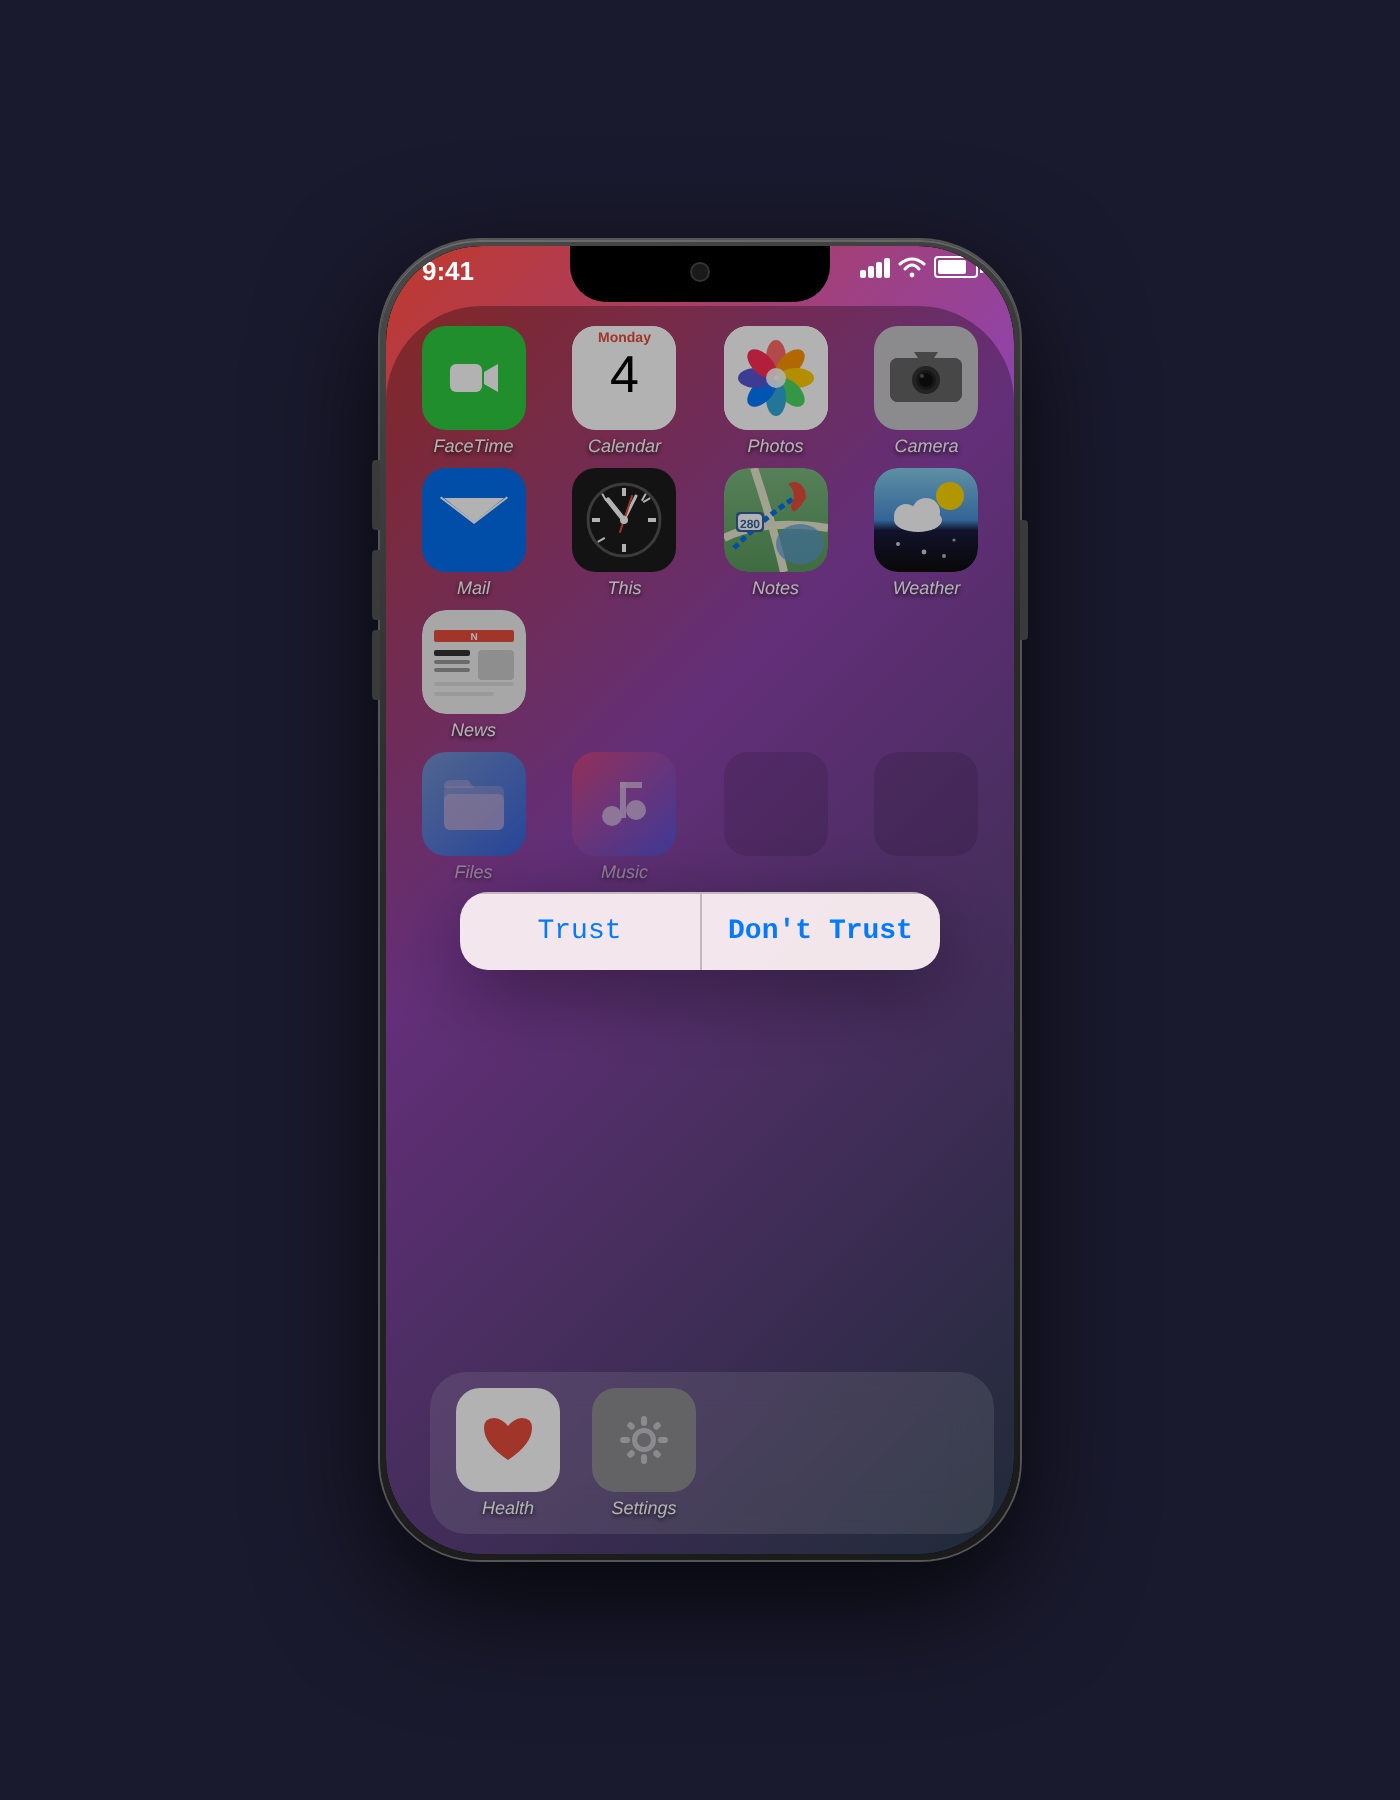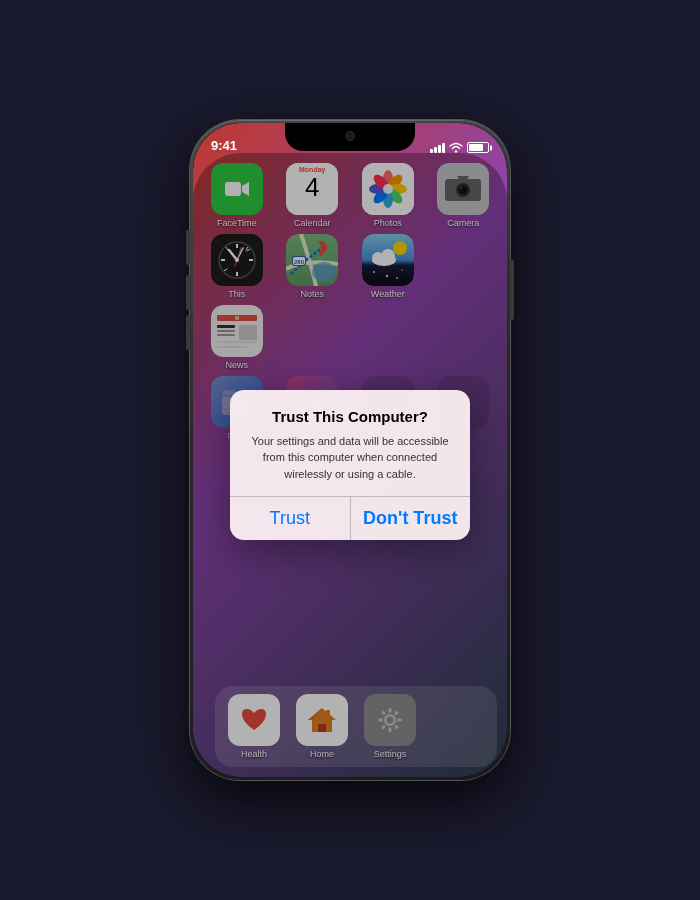"9:41" .status-bar { align-items: flex-end -> flex-start }
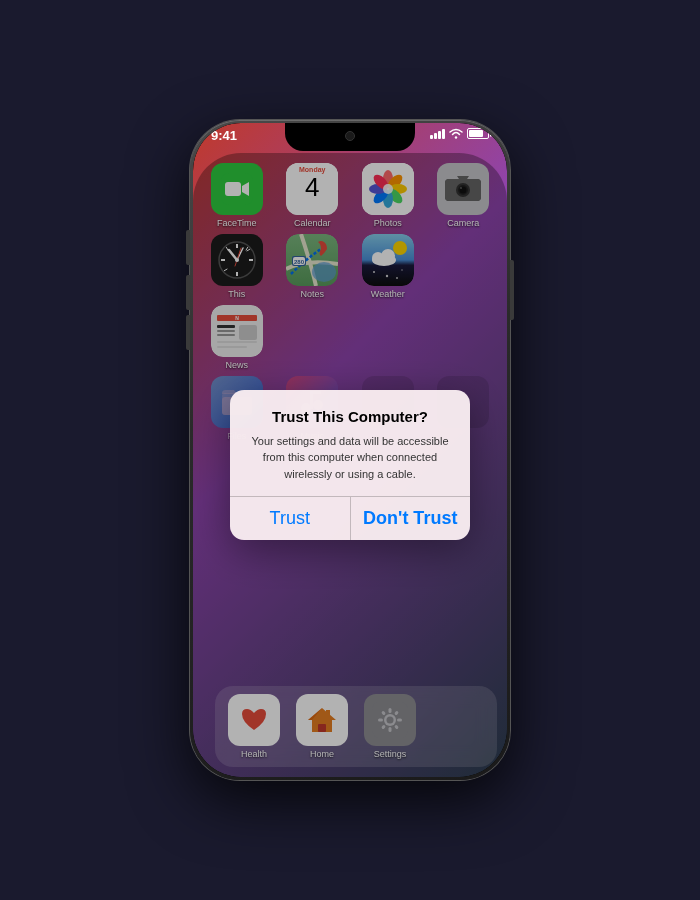"FaceTime" .app-label { font-style: none -> italic }
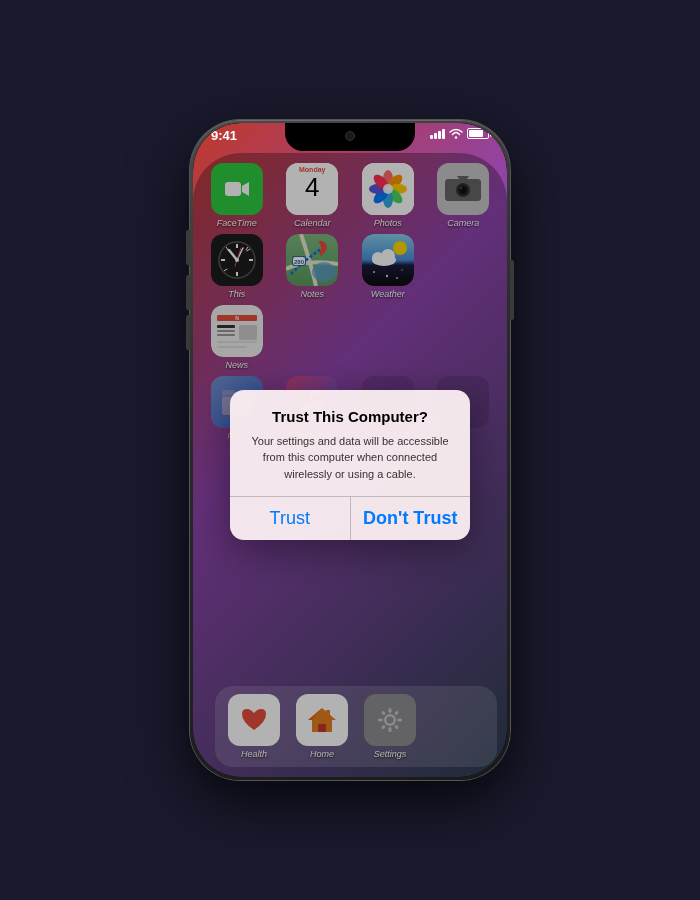"Mail" div.app-icon { html: none -> <div> <div> <svg> <rect></rect> <path></path> <path></path> <path></path> </svg> </div> <span>Mail</span> </div> }
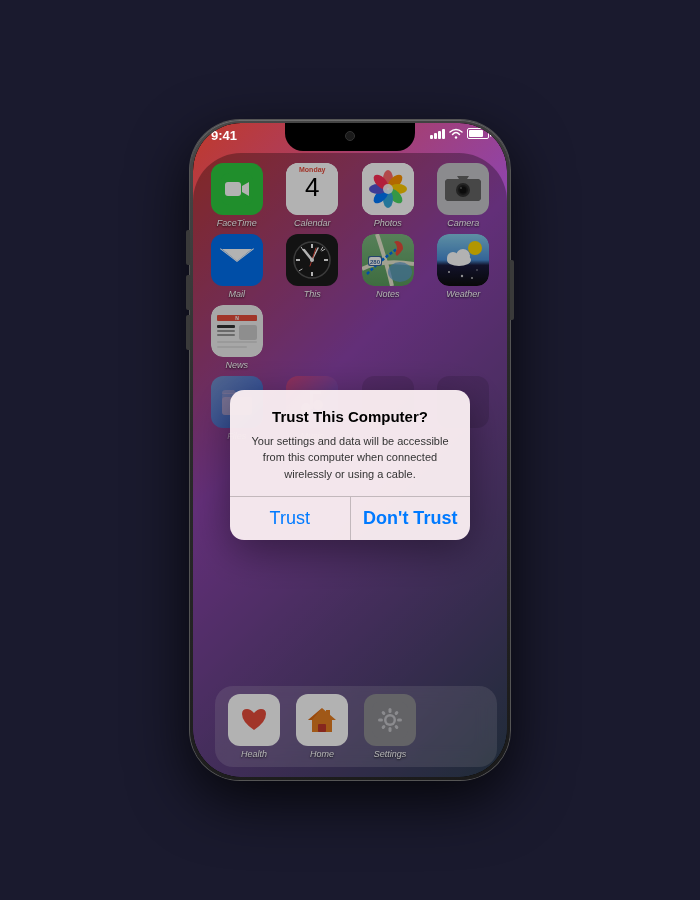"Trust This Computer?" div.alert-content { html: <div> <div>Trust This Computer?</div> <div>Your settings and data will be accessible from this computer when connected wirelessly or using a cable.</div> </div> -> none }
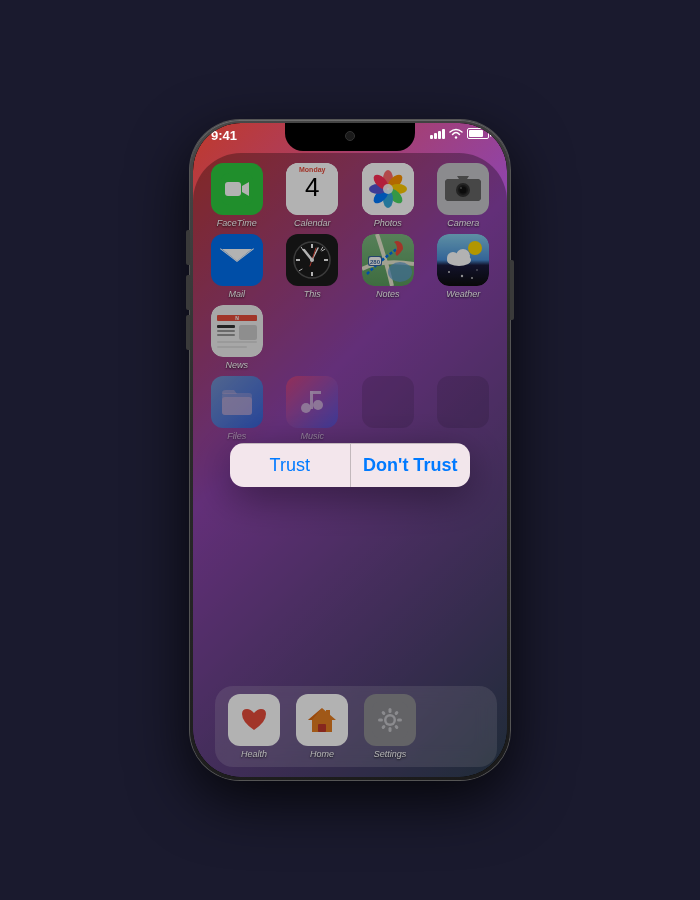"Trust" .alert-btn { font-family: Liberation Sans, sans-serif -> Liberation Mono, monospace; font-size: 18px -> 14px }
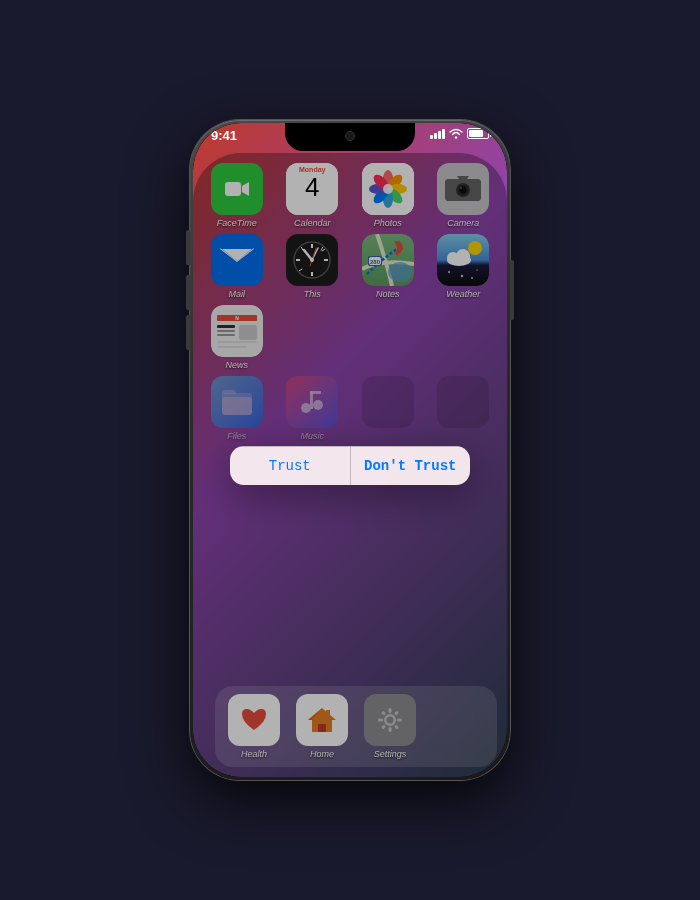"Home" div.app-icon { html: <div> <div> <svg> <rect></rect> <polygon></polygon> <rect></rect> <rect></rect> <polygon></polygon> </svg> </div> <span>Home</span> </div> -> none }
